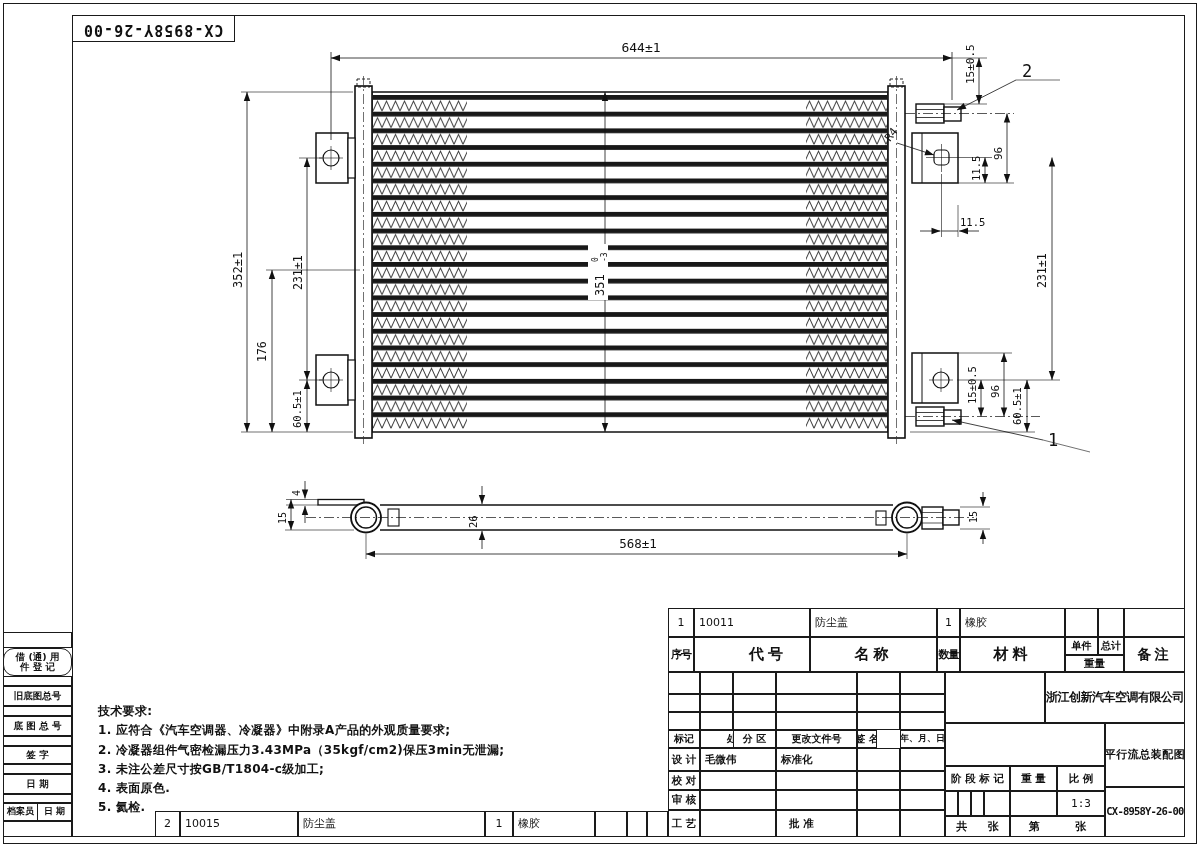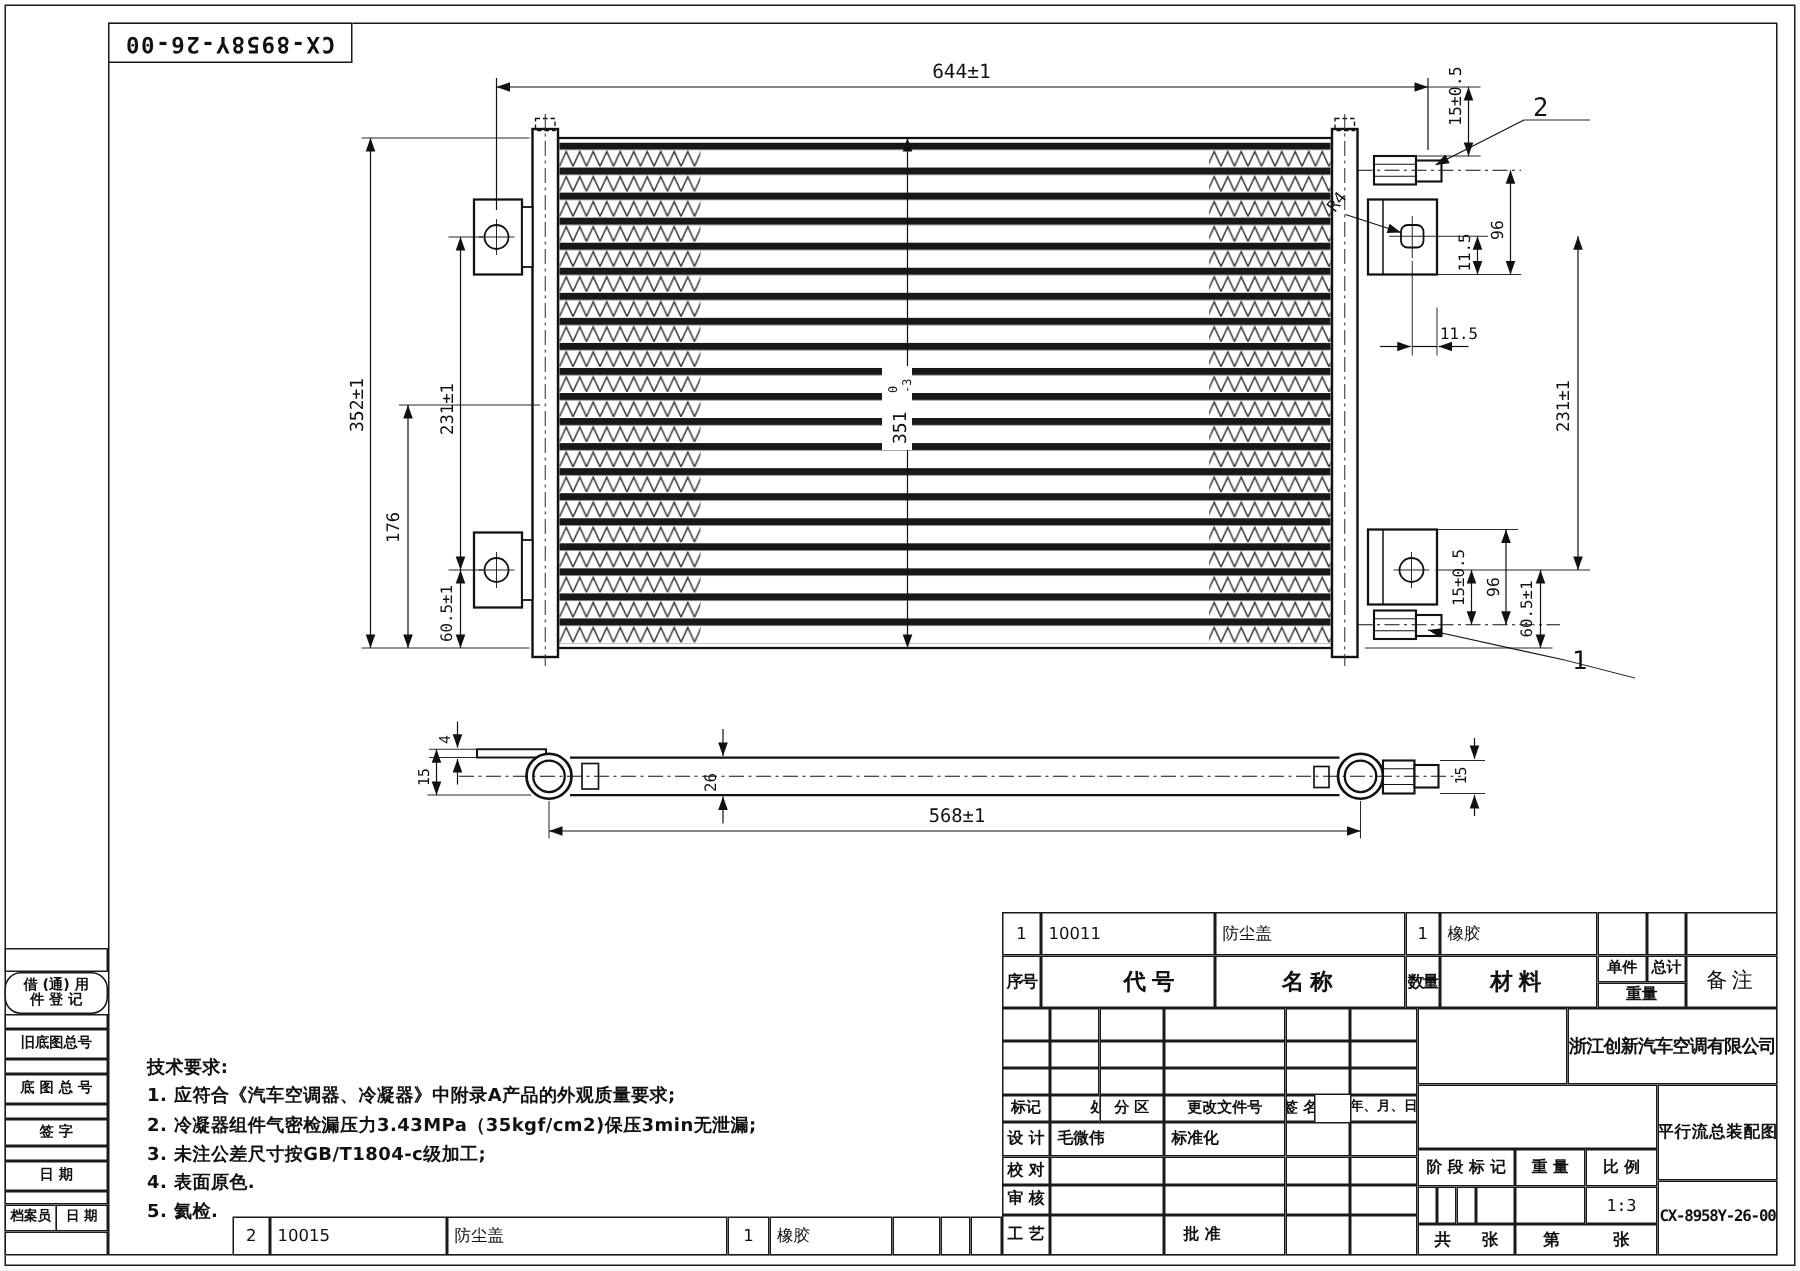"备注" div.cell { font-weight: normal -> bold }
